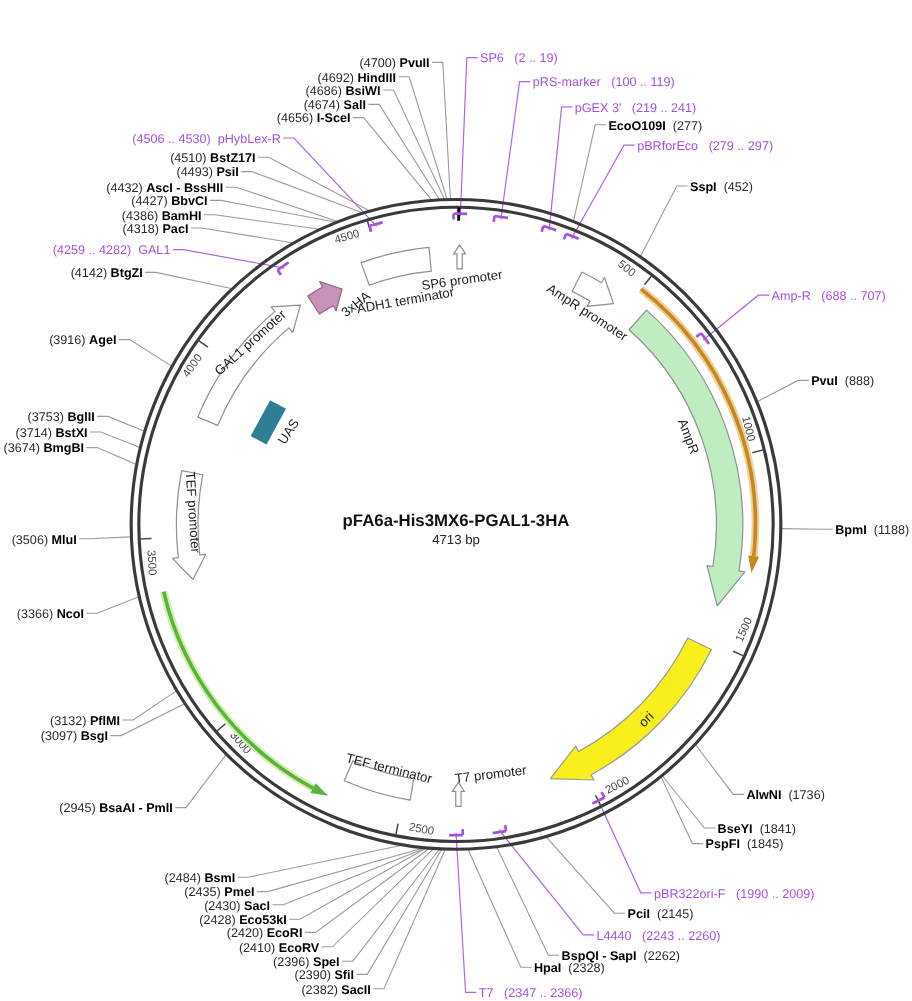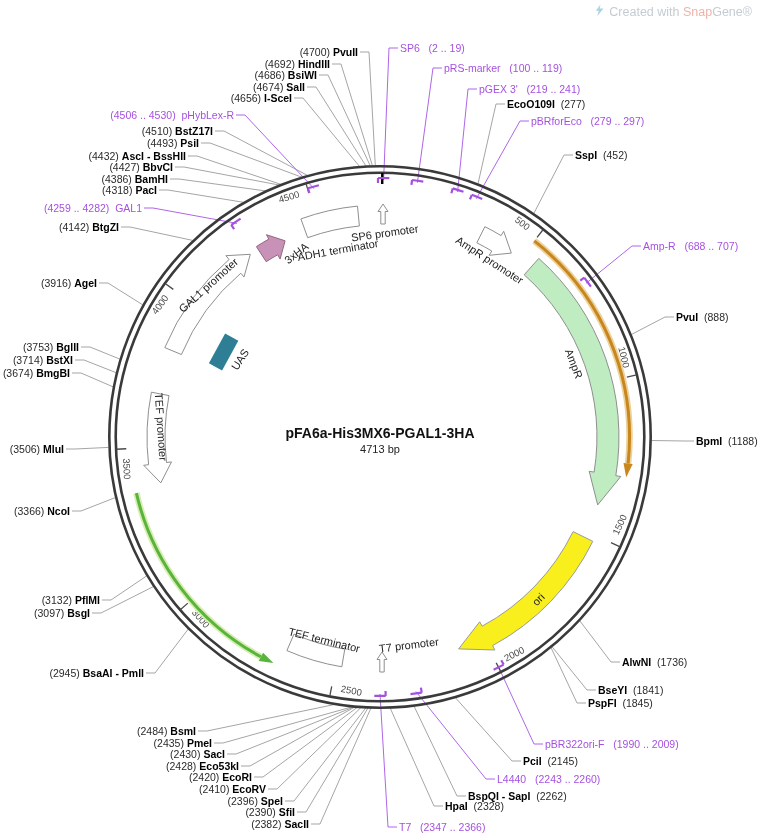"Created with SnapGene®" div { html: <div> <span> <svg> <path></path> </svg> </span> <span><span>Created with </span><span>Snap</span><span>Gene</span><span>®</span></span> </div> -> none }
